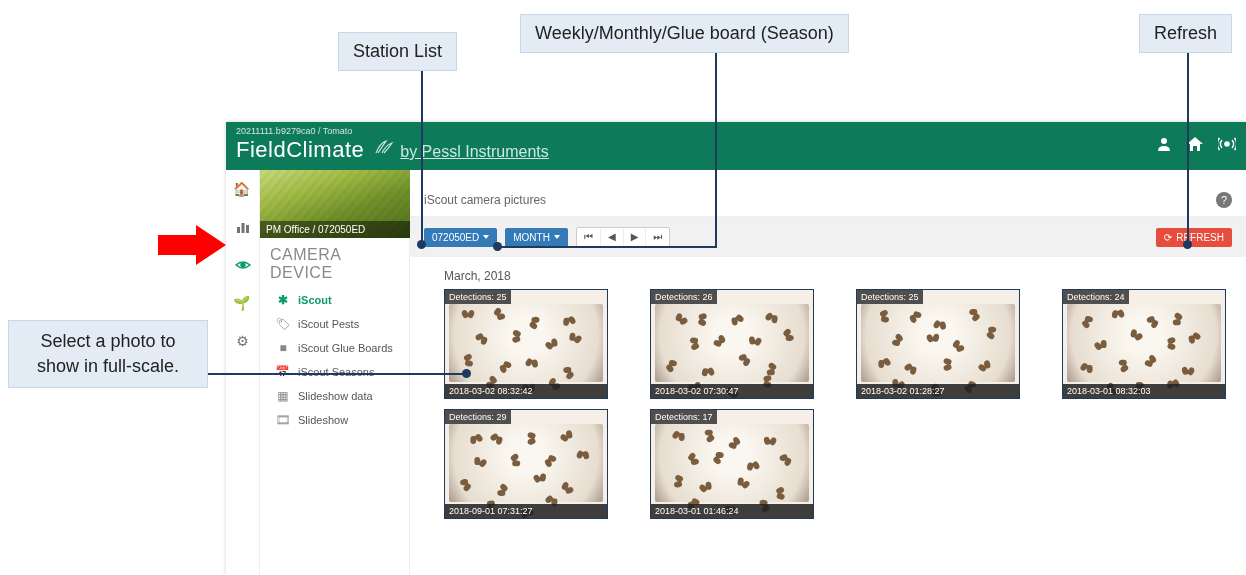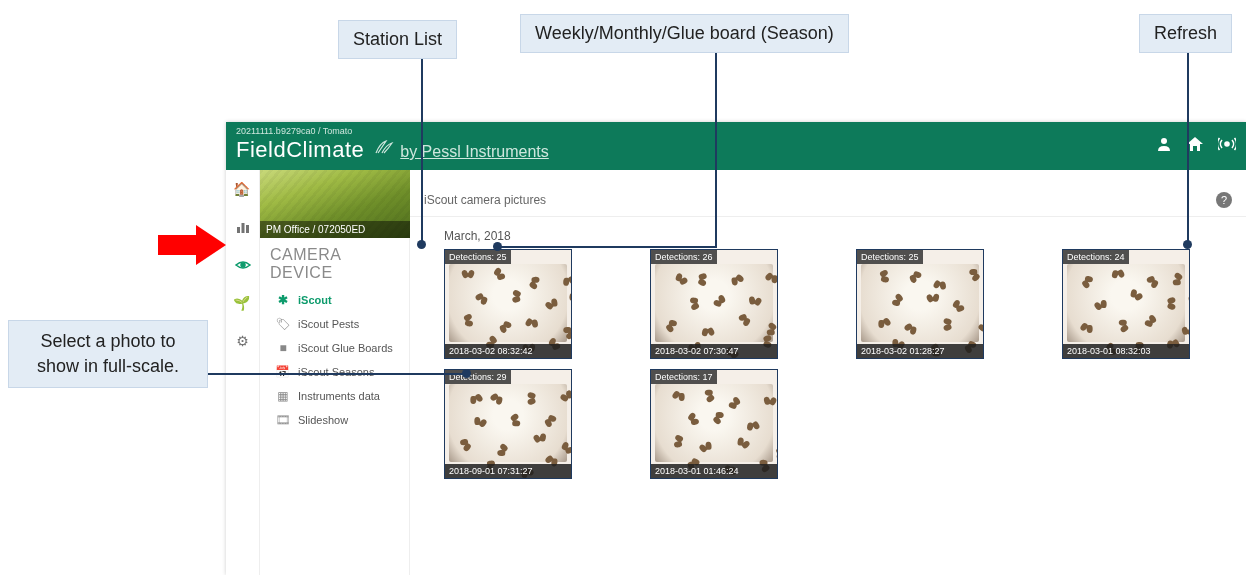"Station List" div.callout { top: 20px -> 32px }
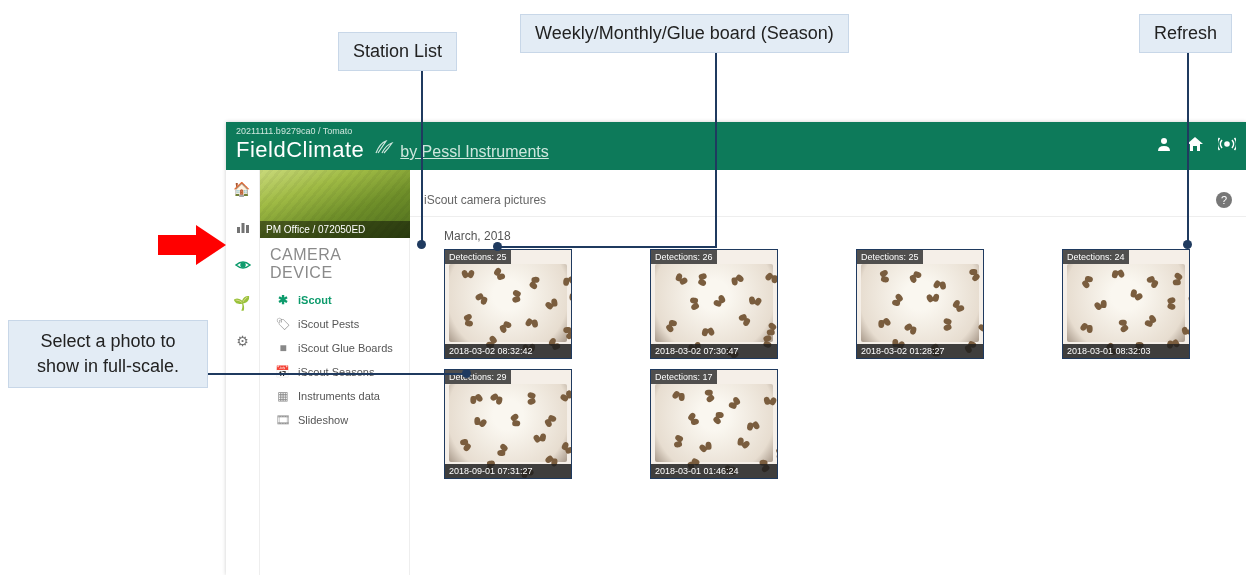"072050ED" div.controls { html: none -> <div> <div> <span>072050ED</span> <span></span> </div> <div> <span>MONTH</span> <span></span> </div> <div> <span>⏮</span> <span>◀</span> <span>▶</span> <span>⏭</span> </div> <div> <span>⟳</span> <span>REFRESH</span> </div> </div> }
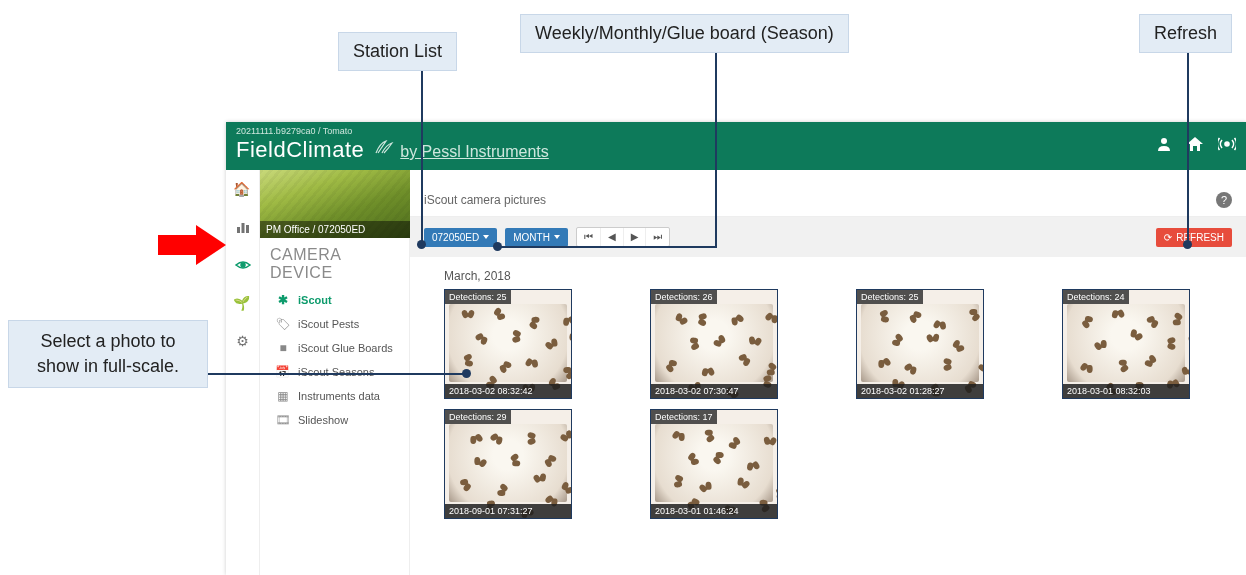"Detections: 25" .photo { width: 128px -> 164px }
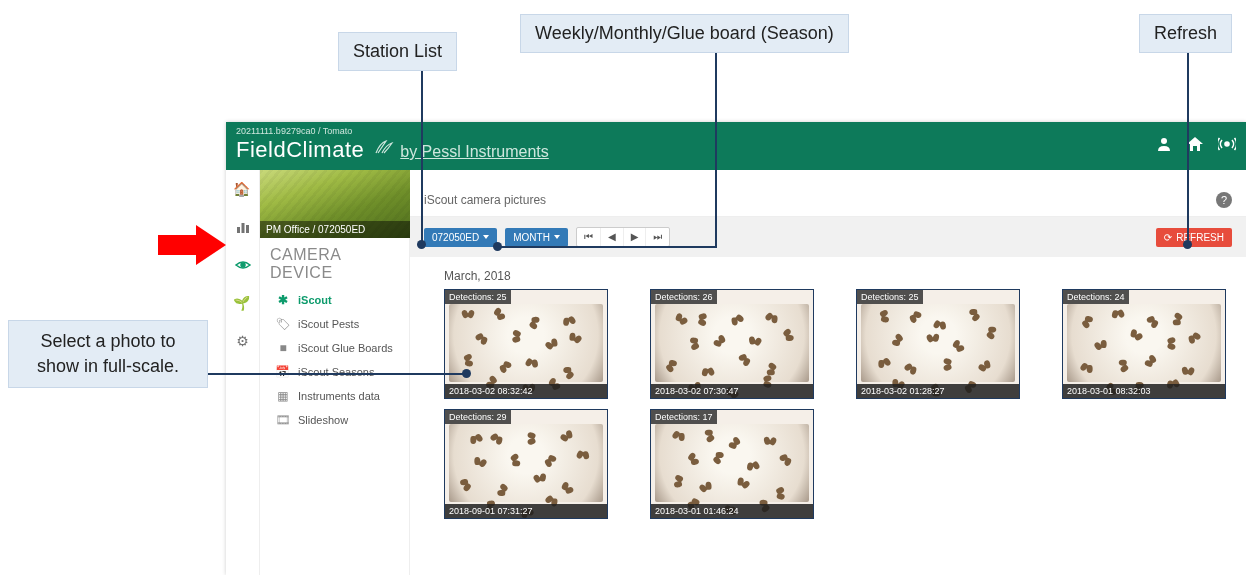"Instruments data" span { text: Instruments -> Slideshow }
